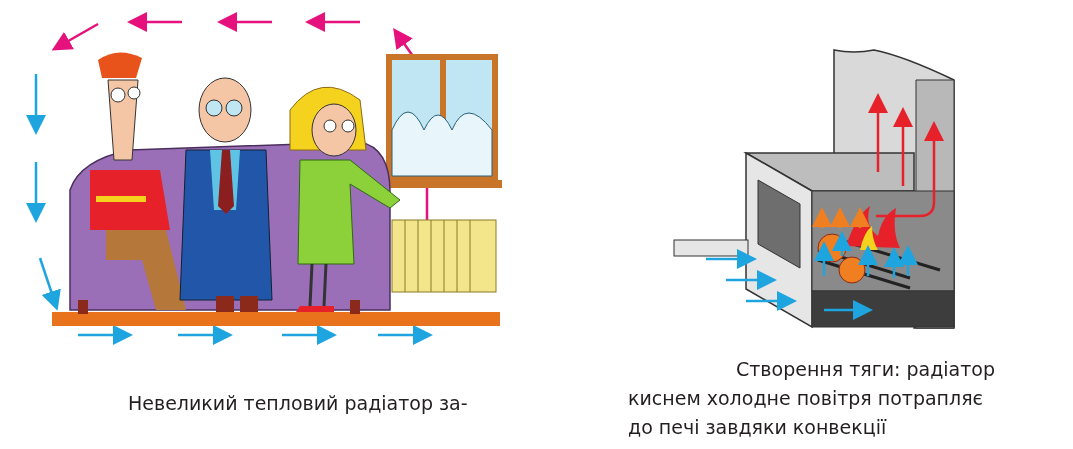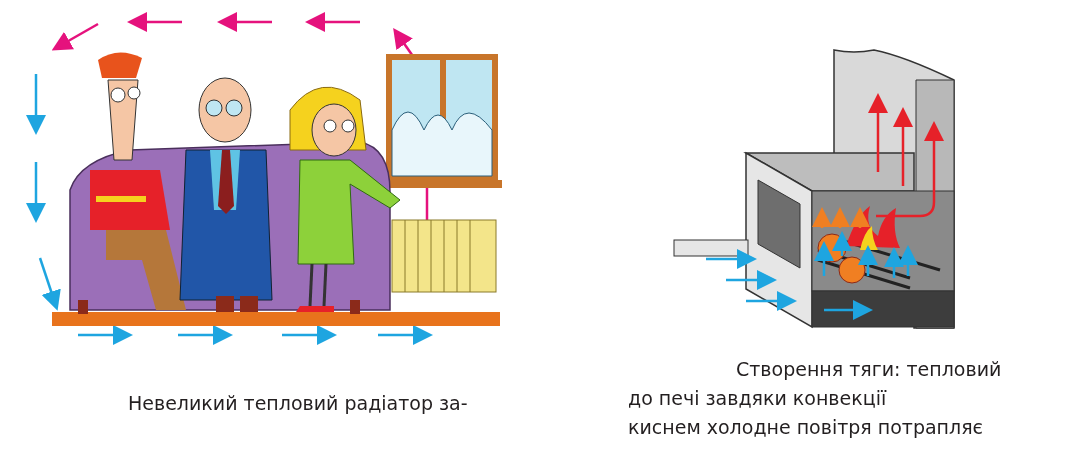"Створення тяги: тепловий" span.line { text: тепловий -> радіатор }
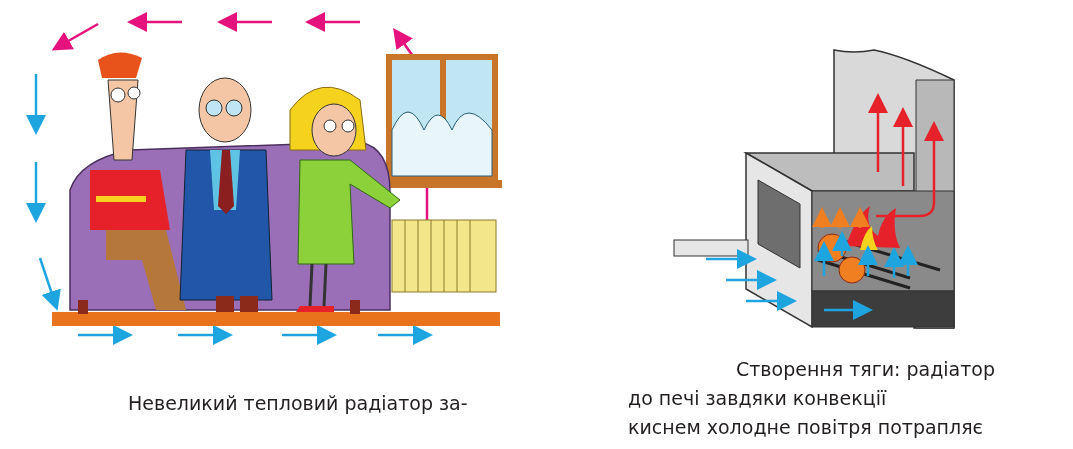"до печі завдяки конвекції" span.line { order: before "киснем холодне повітря потрапляє" -> after "киснем холодне повітря потрапляє" }
